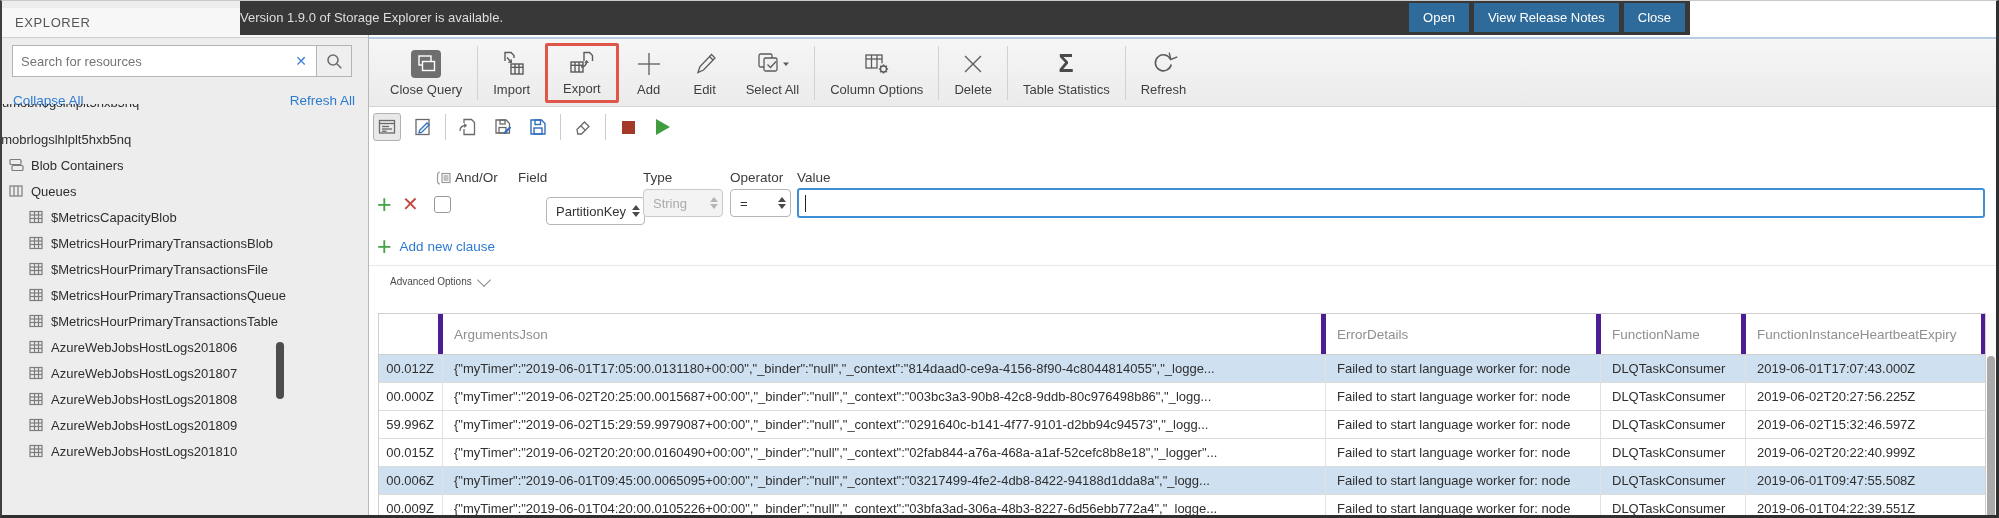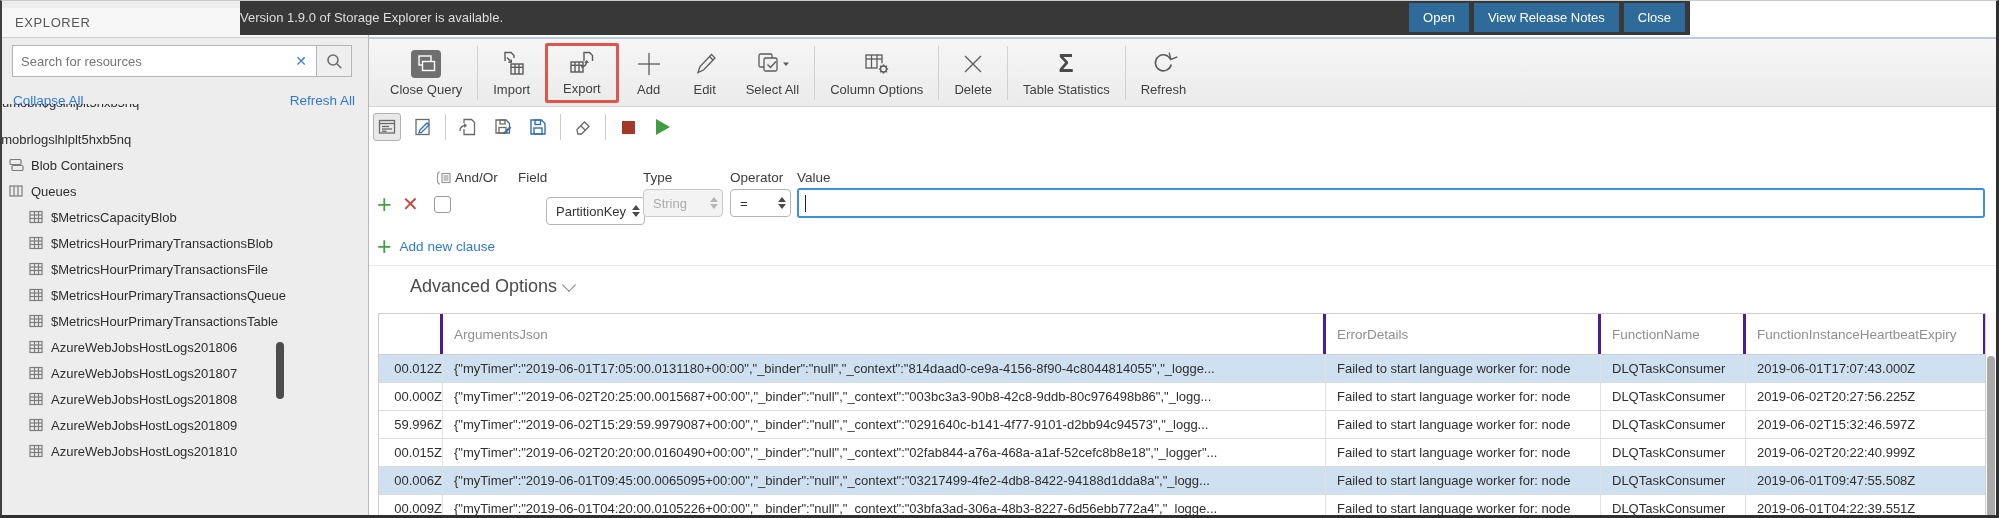"Advanced Options" #advopts { font-size: 18px -> 10px; margin-left: 20px -> none }
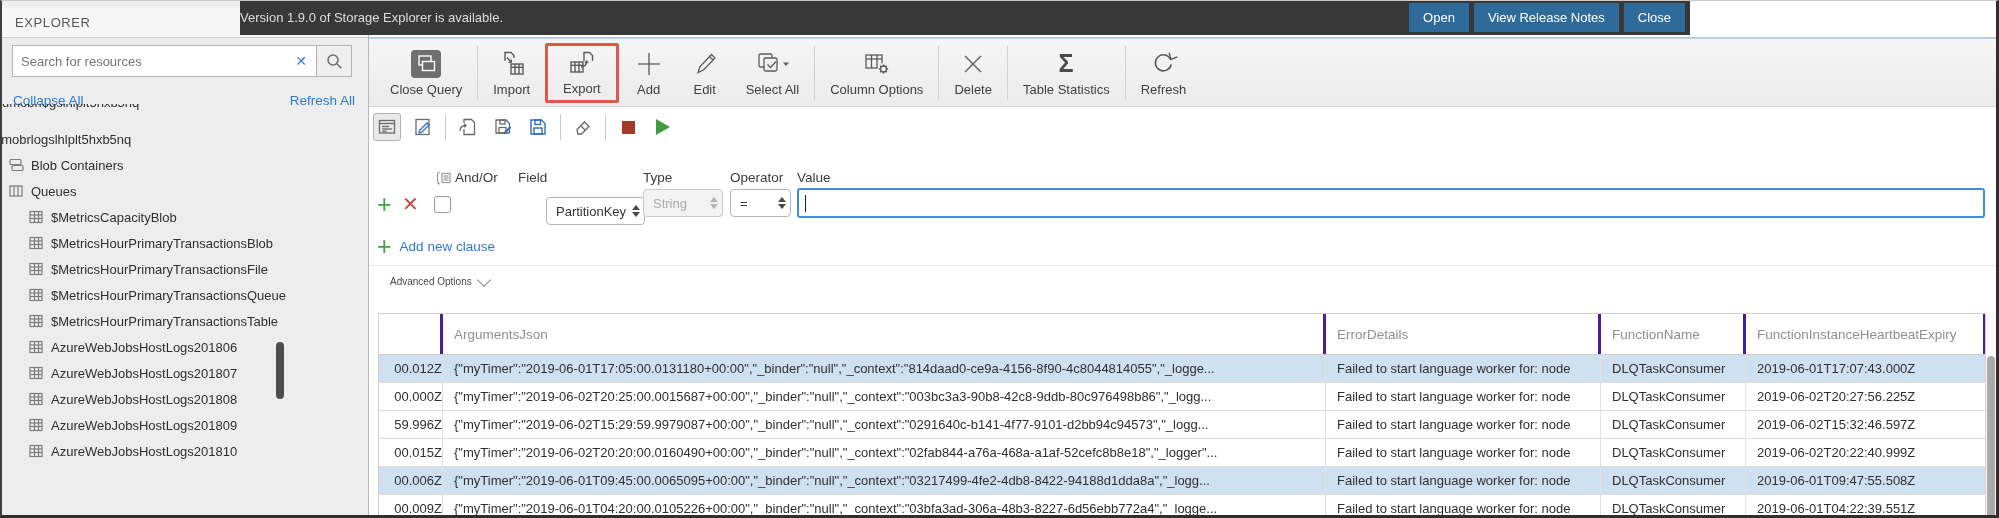"ArgumentsJson" .hcell { border-right: 3px solid #4c1d95 -> 5px solid #4c1d95 }
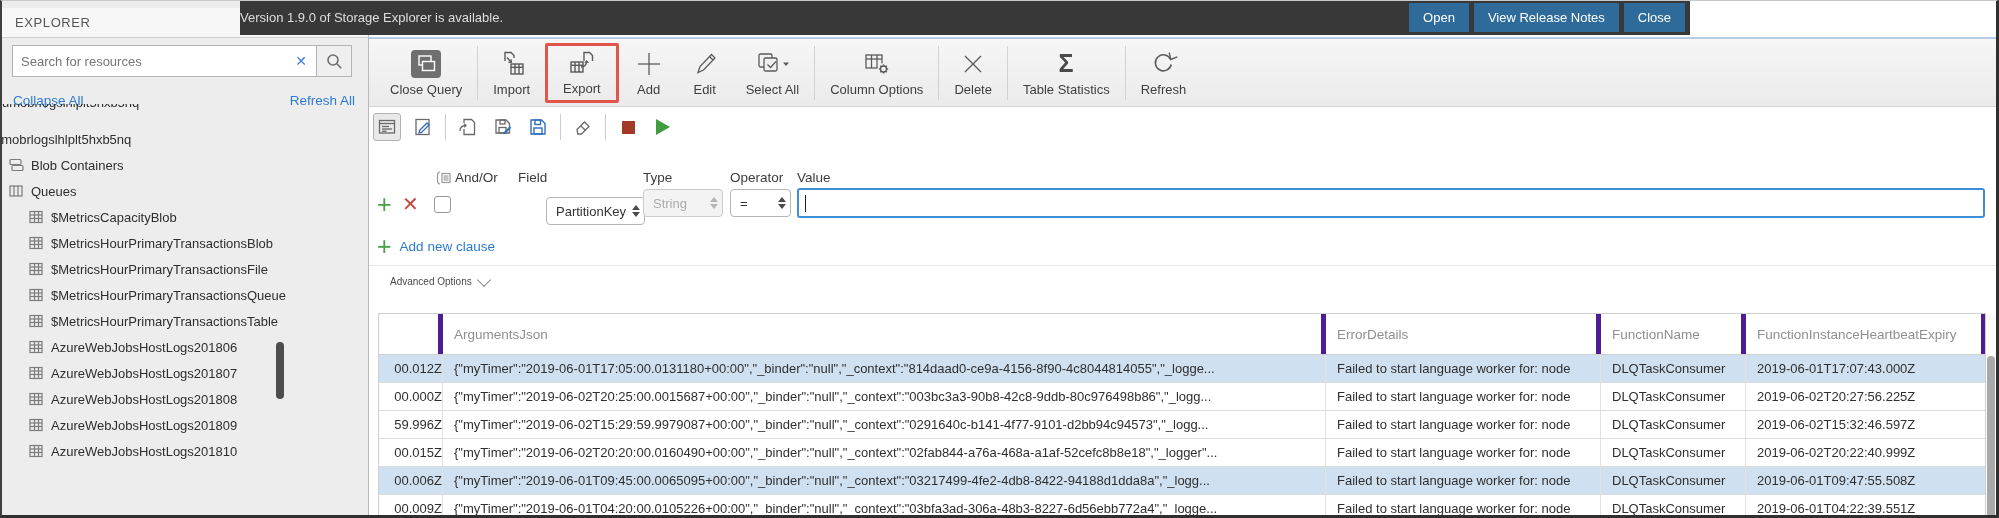"00.012Z" .c0 { padding-right: 0 -> 8px }
